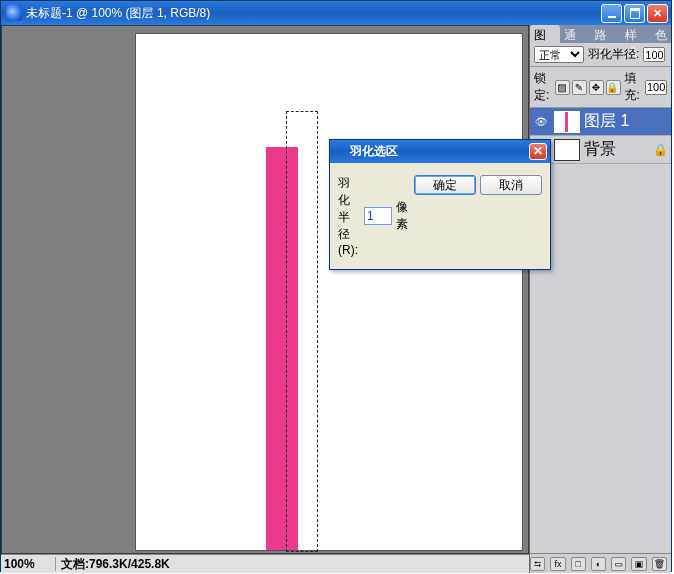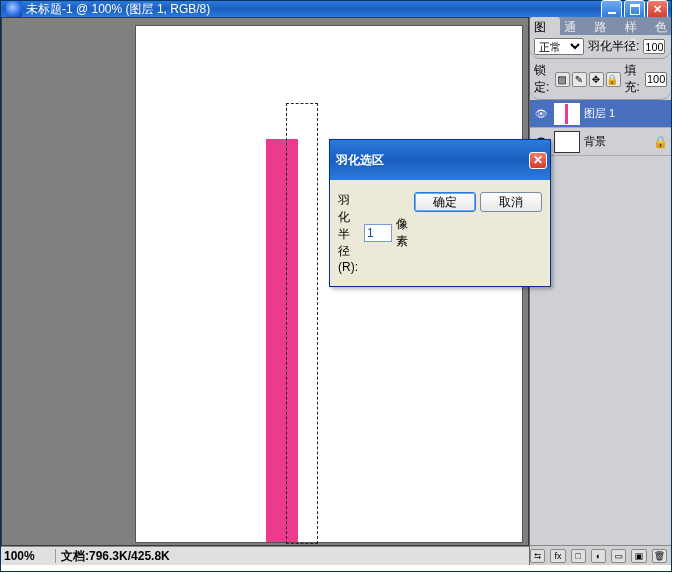"未标题-1 @ 100% (图层 1," .title-bar { height: 16px -> 24px }
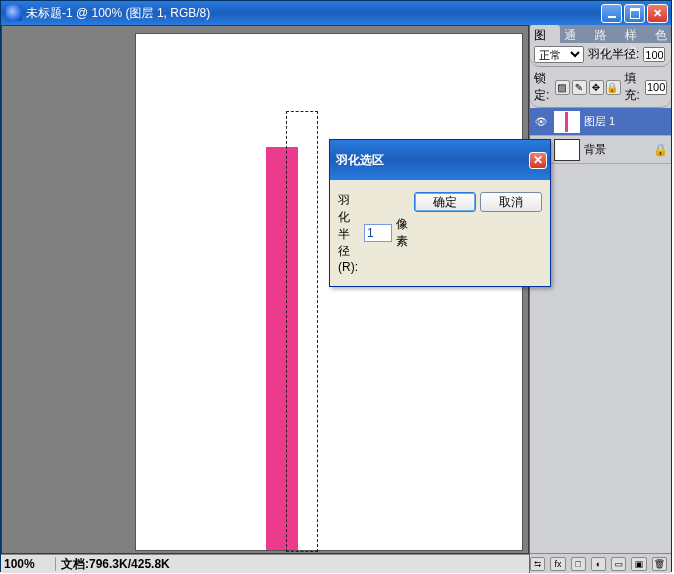"正常" .panel-row { border-radius: 10px -> none }
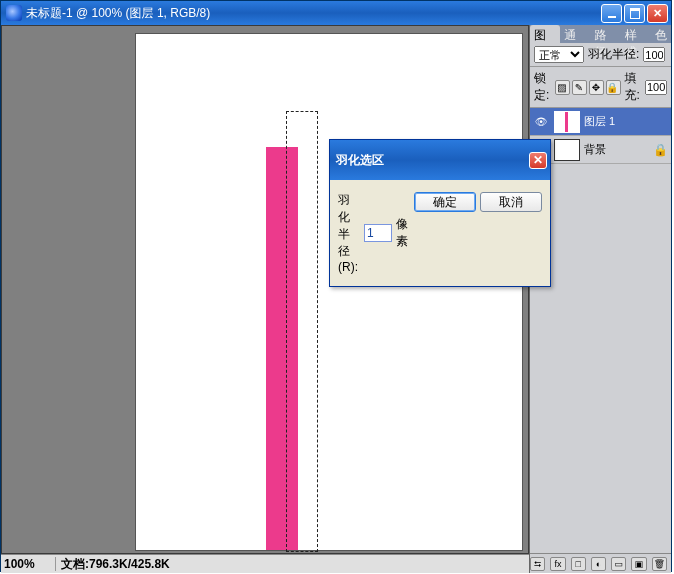"图层 1" .layer-item .name { font-size: 11px -> 16px }
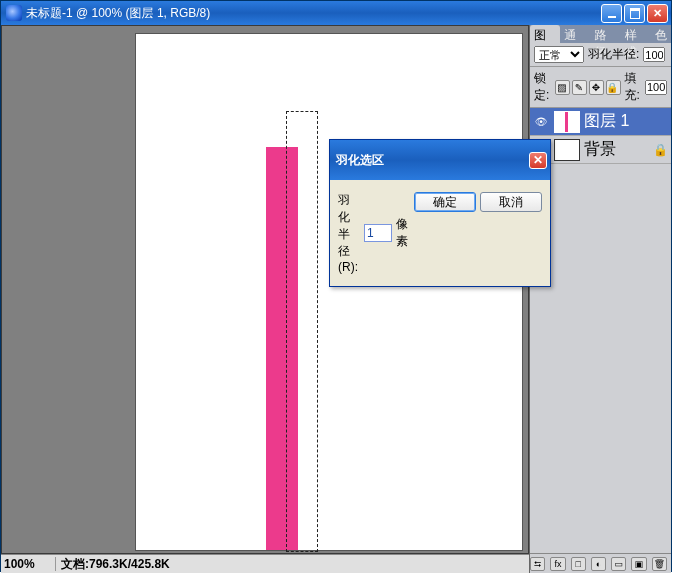"羽化选区" .dialog .dlg-title { height: 40px -> 23px; padding: 0 3px 0 6px -> 0 3px 0 20px }
